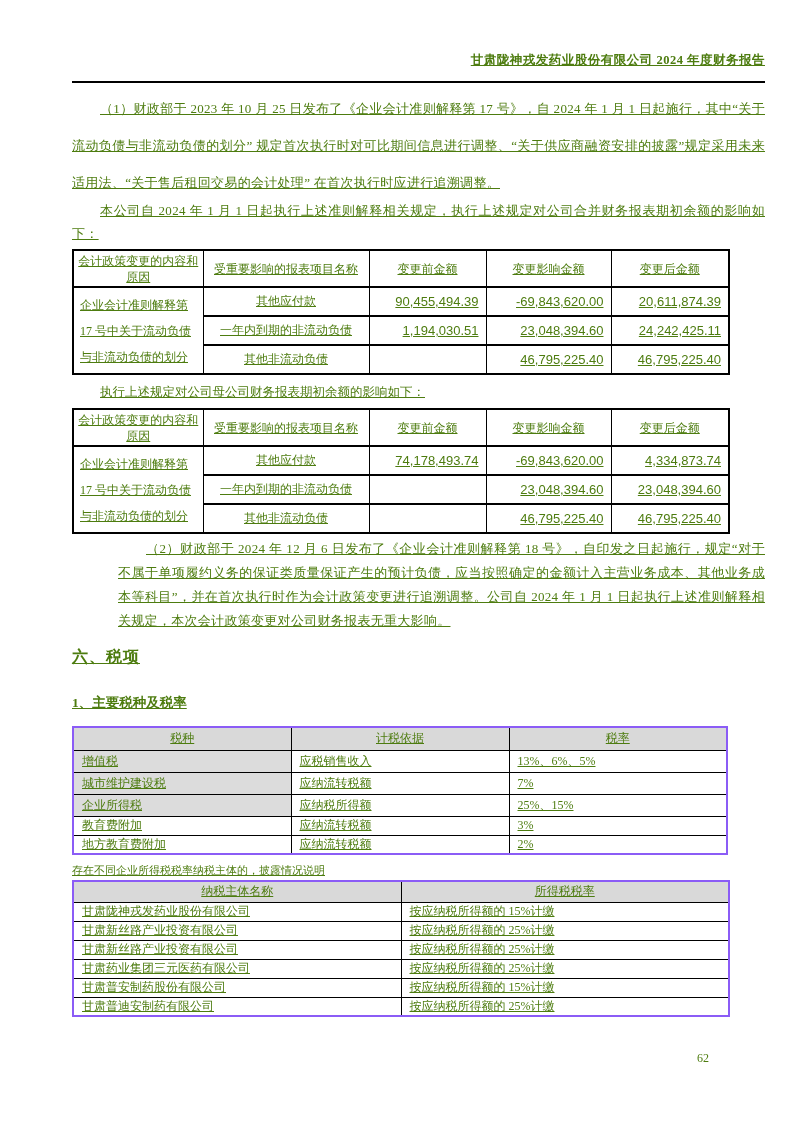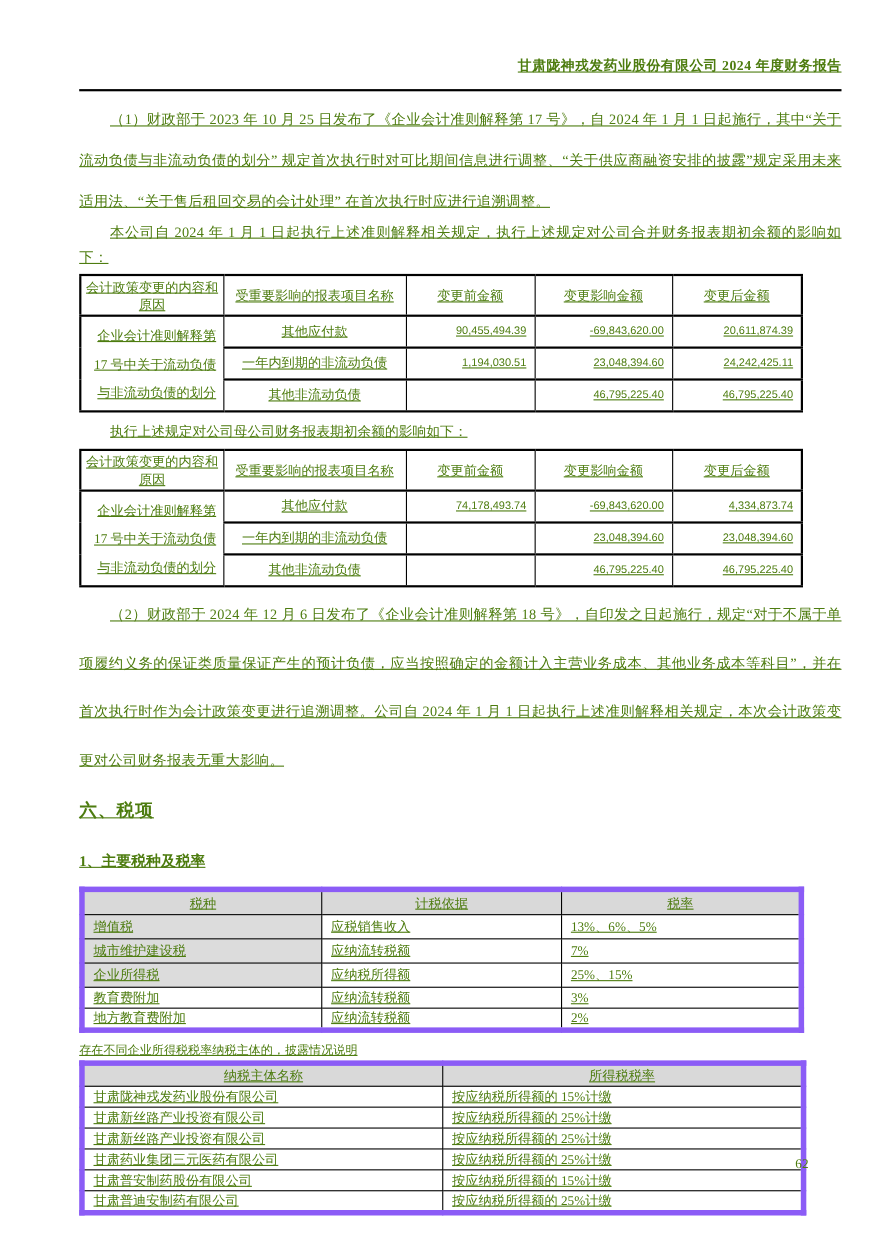"企业会计准则解释第 17 号中关于流动负债与非流动负债的划分" .t-policy td.reason { text-align: right -> left }
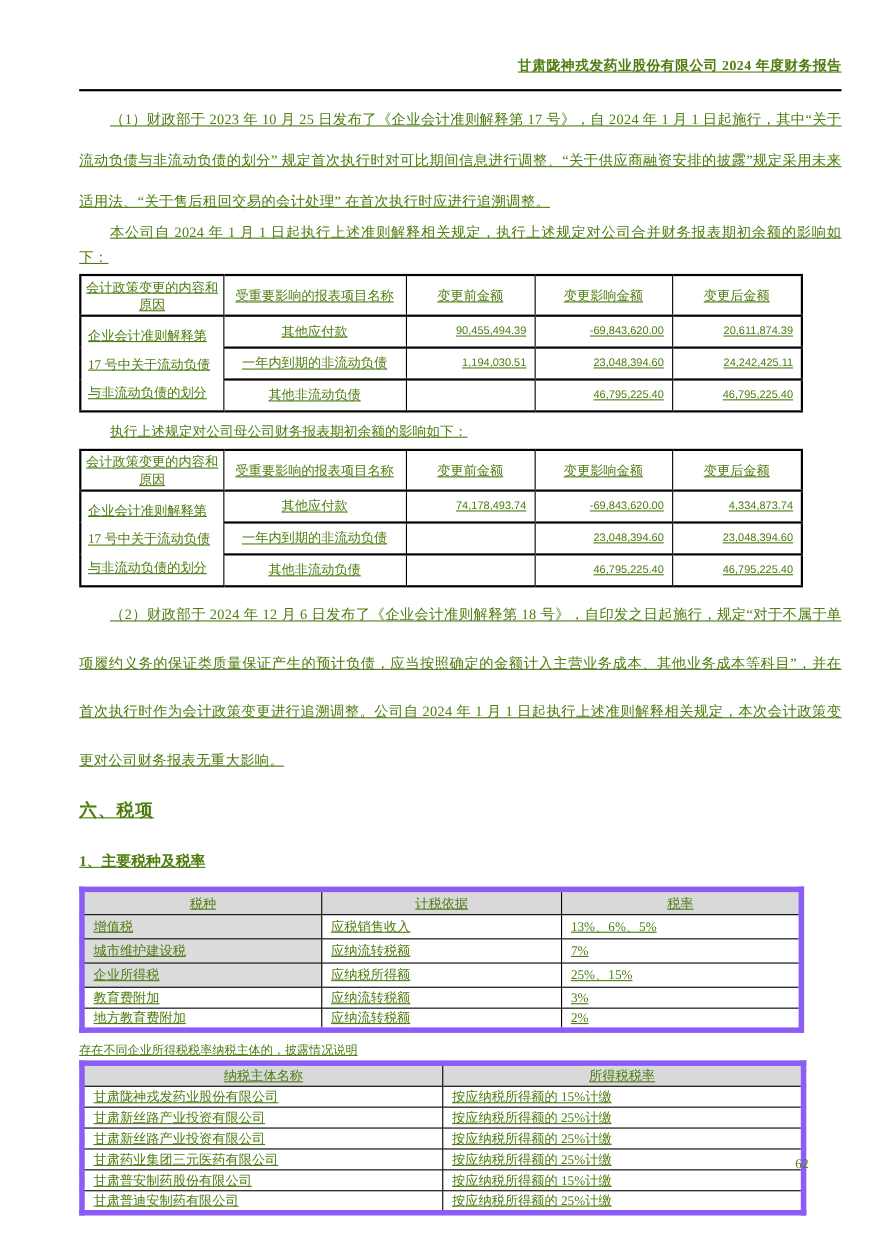"90,455,494.39" .t-policy td.num { font-size: 10px -> 13px }
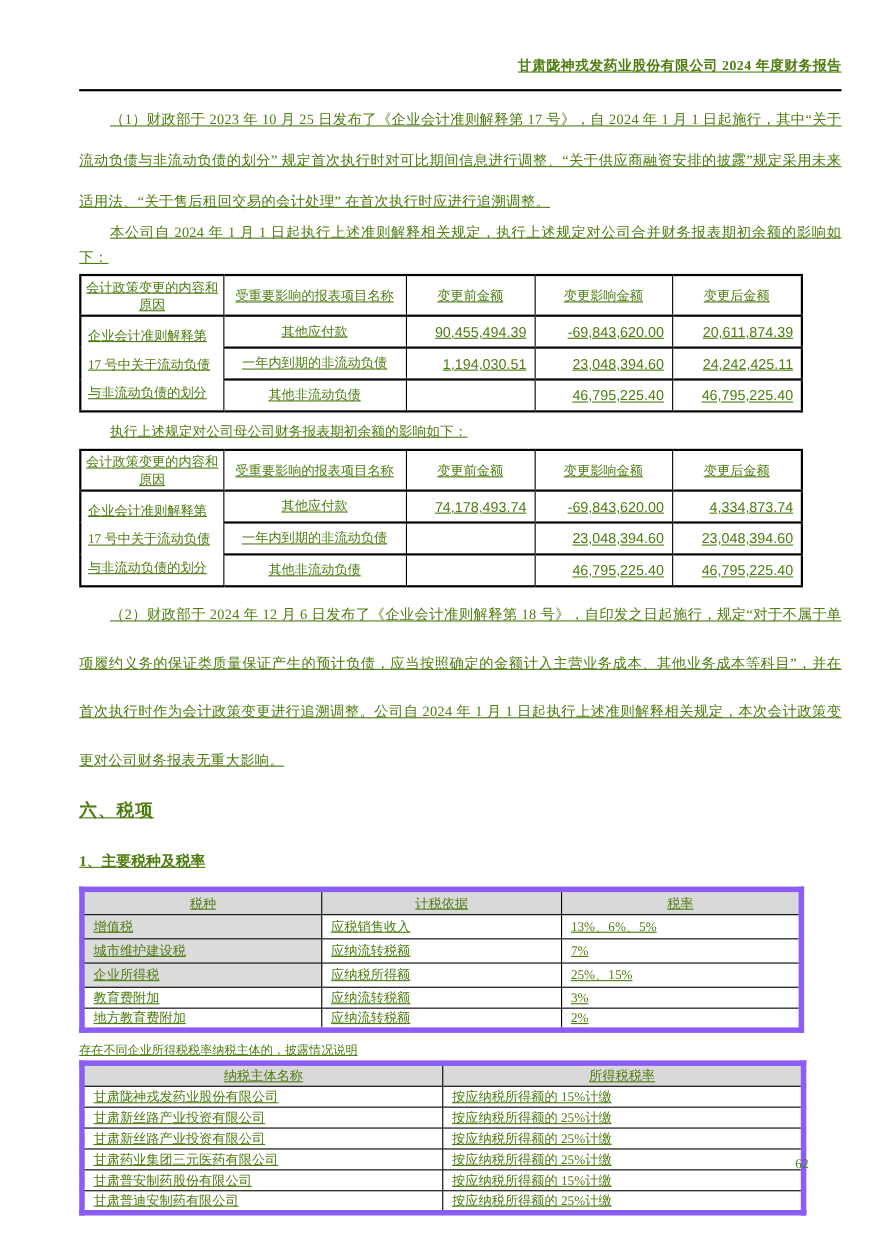"（2）财政部于 2024 年 12 月" .para-last { line-height: 44px -> 24px; margin-left: none -> 46px }
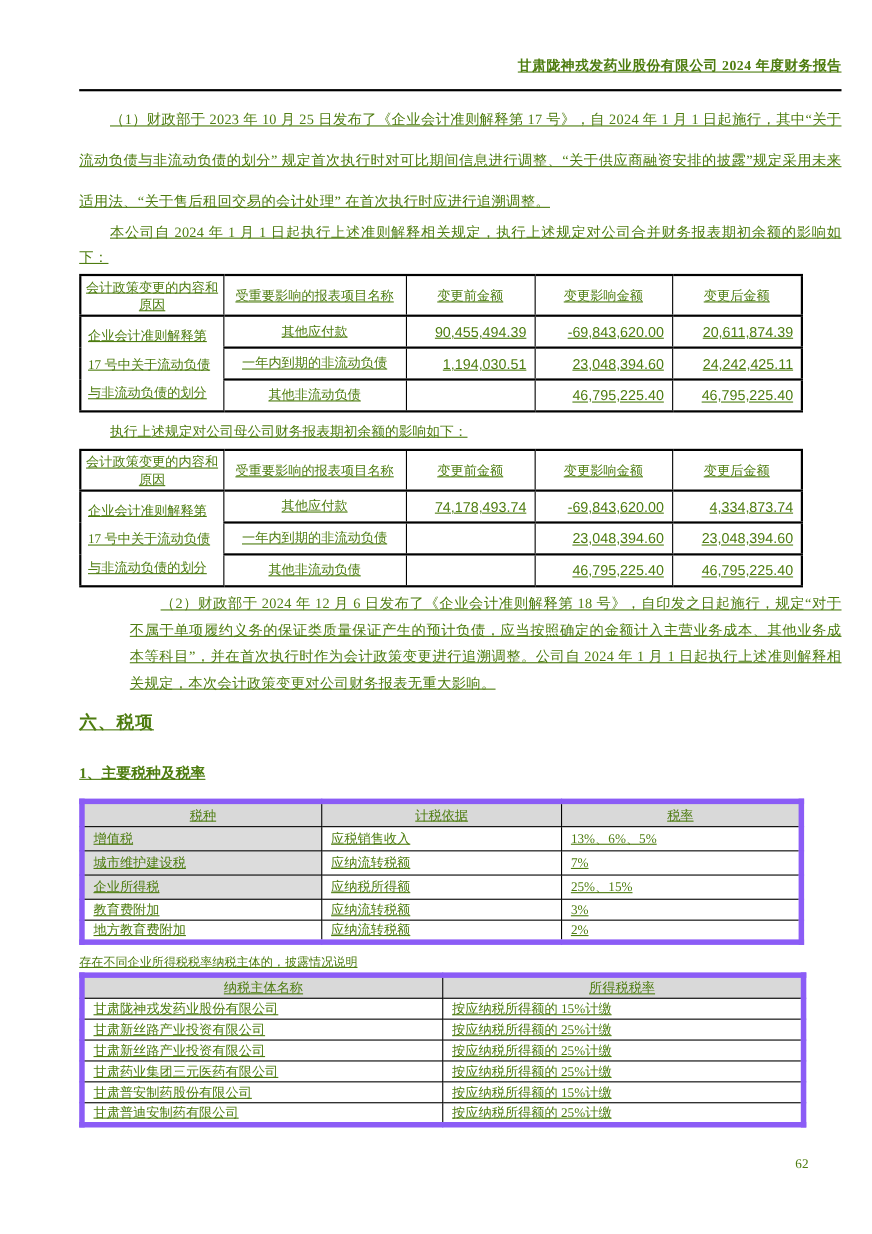"税种" .t-simple { border: 5px solid #8b5cf6 -> 2px solid #8b5cf6 }
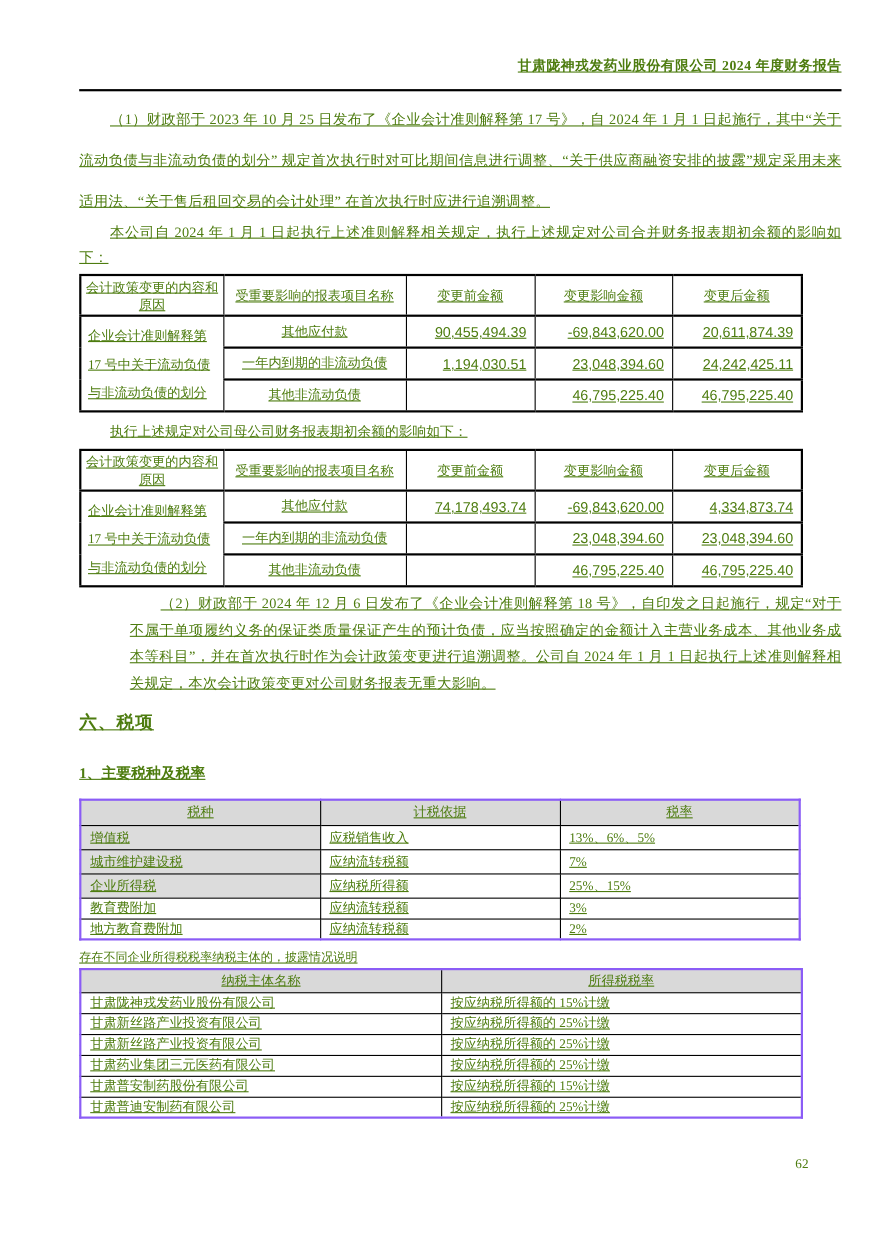"62" .page-number { right: 58px -> 84px }
